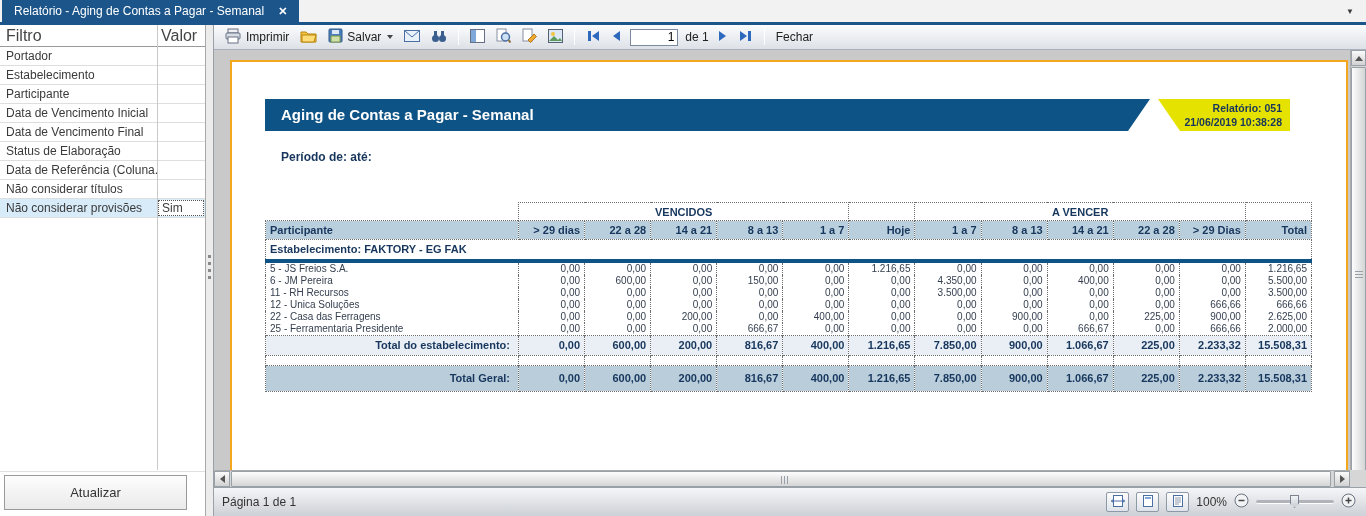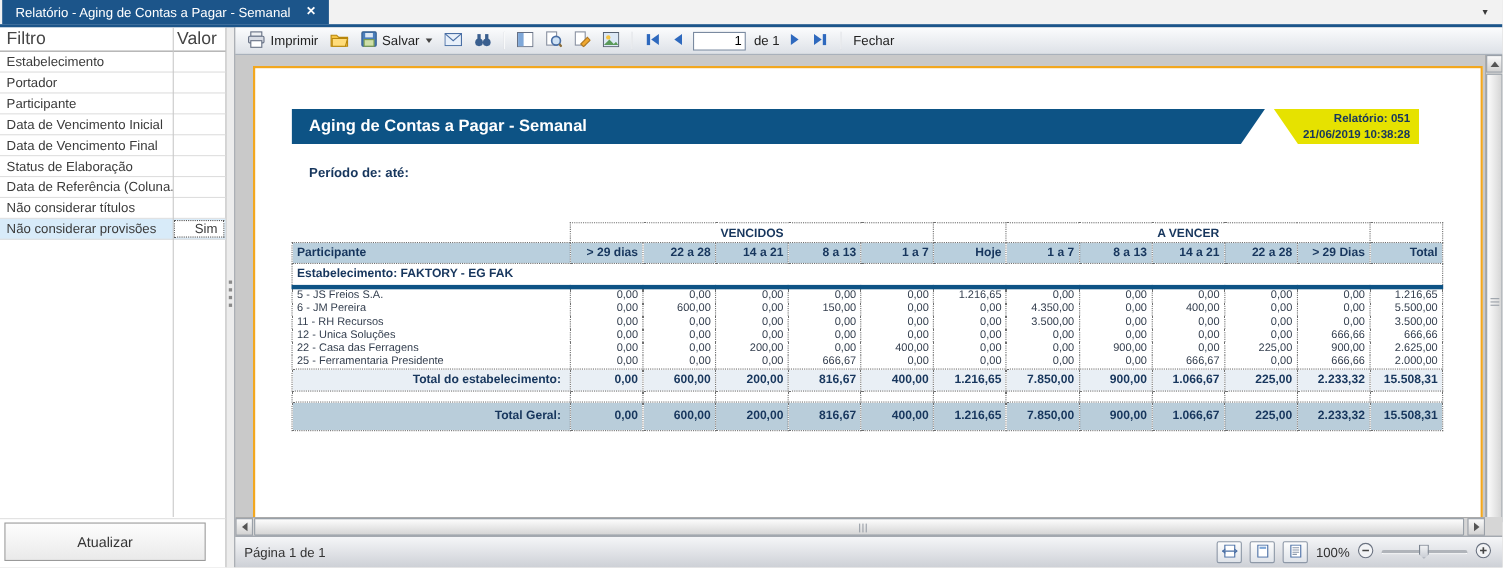"Estabelecimento" div.sb-row { order: before "Portador" -> after "Portador" }
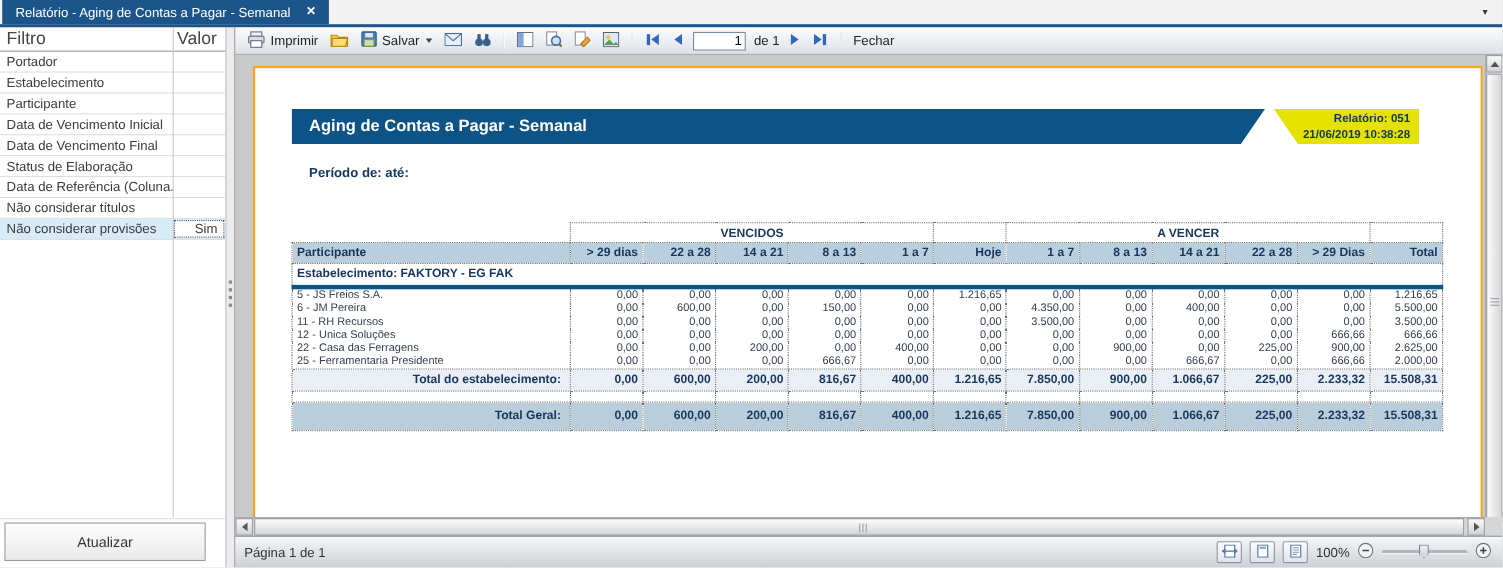"Sim" .sb-row.sel .sb-value { padding-left: 18px -> 3px }
